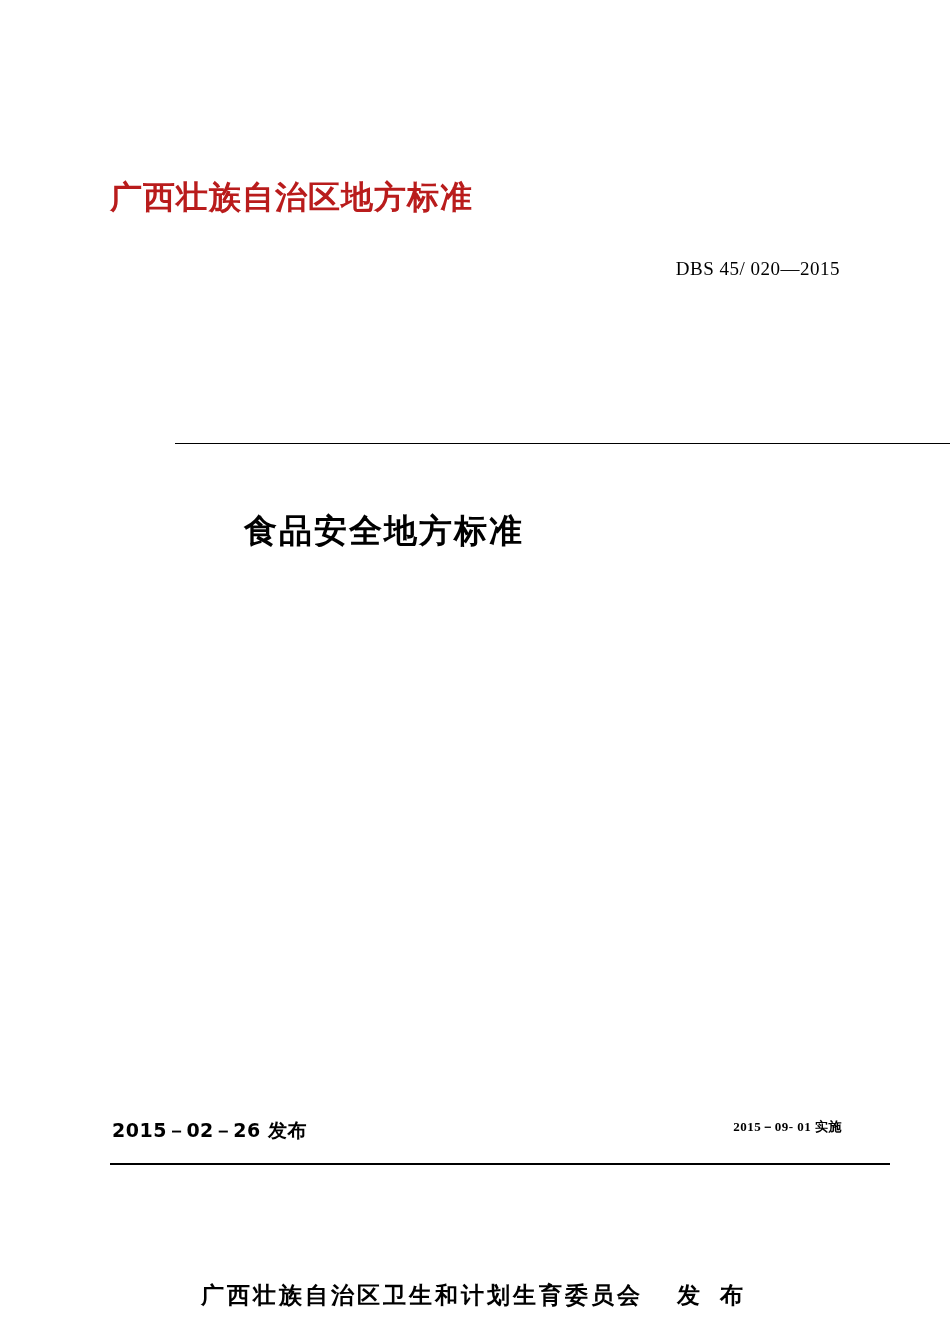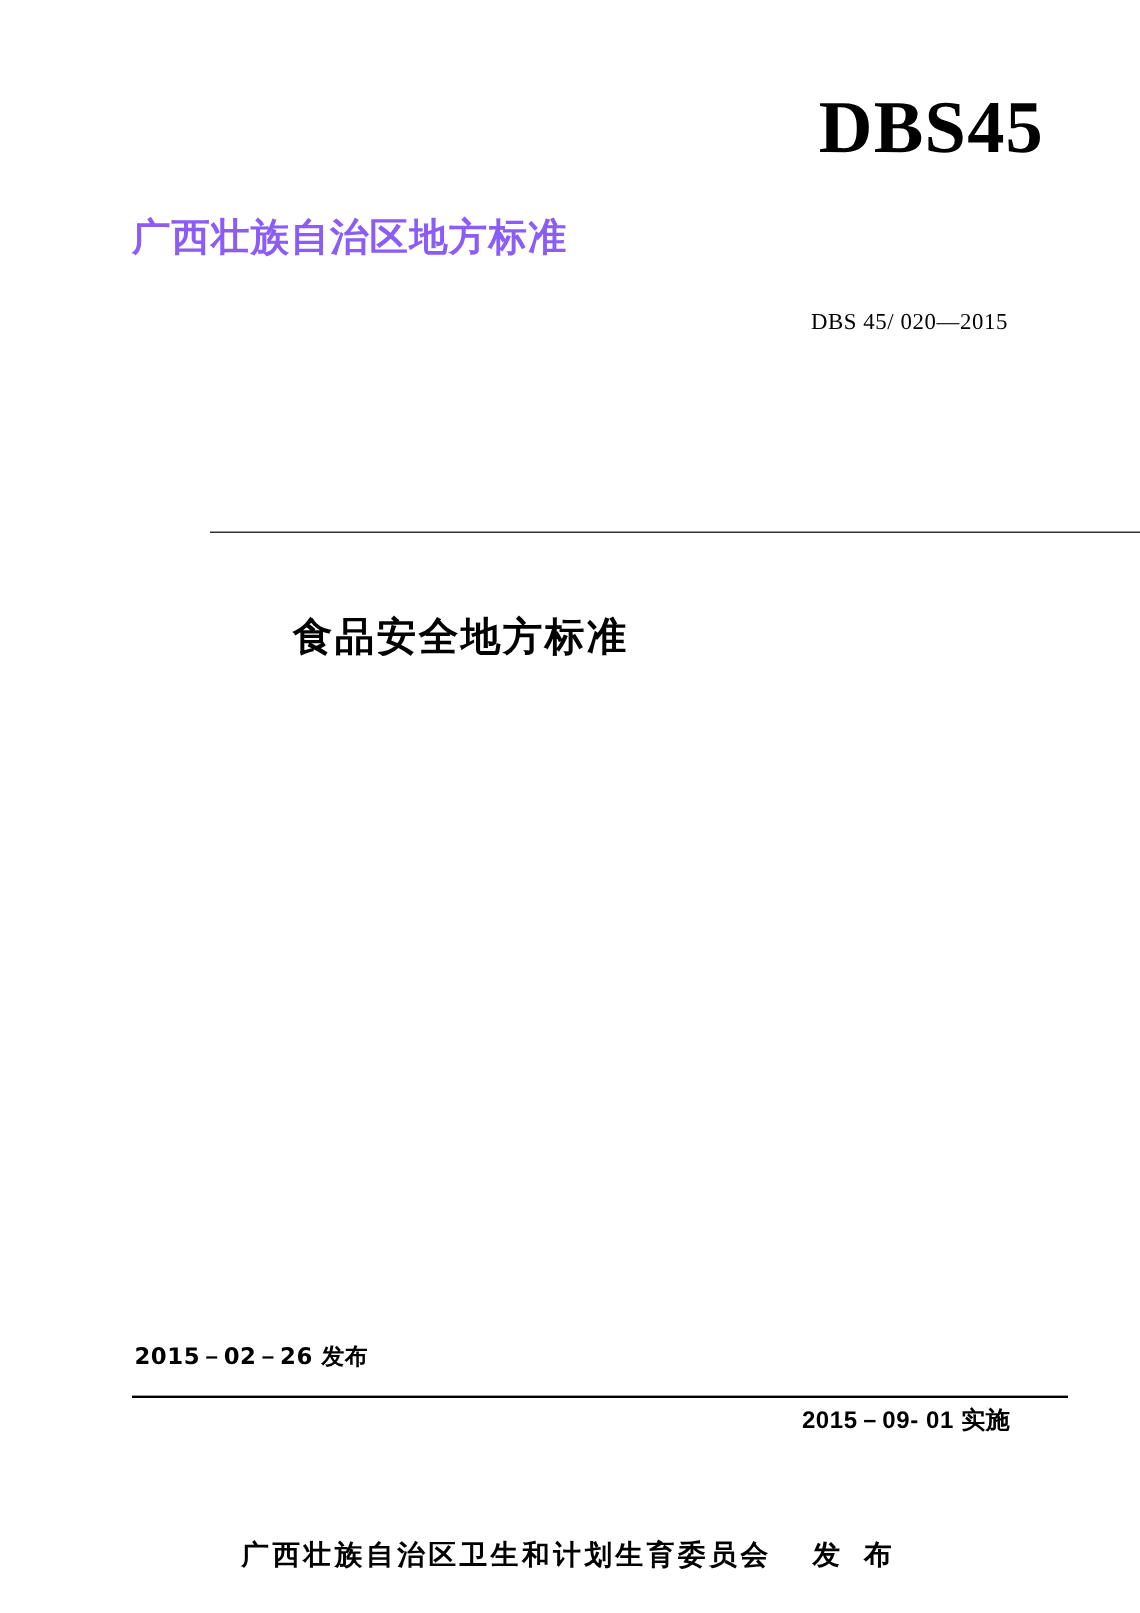"DBS45" div.std-code { html: <div>DBS45</div> -> none }
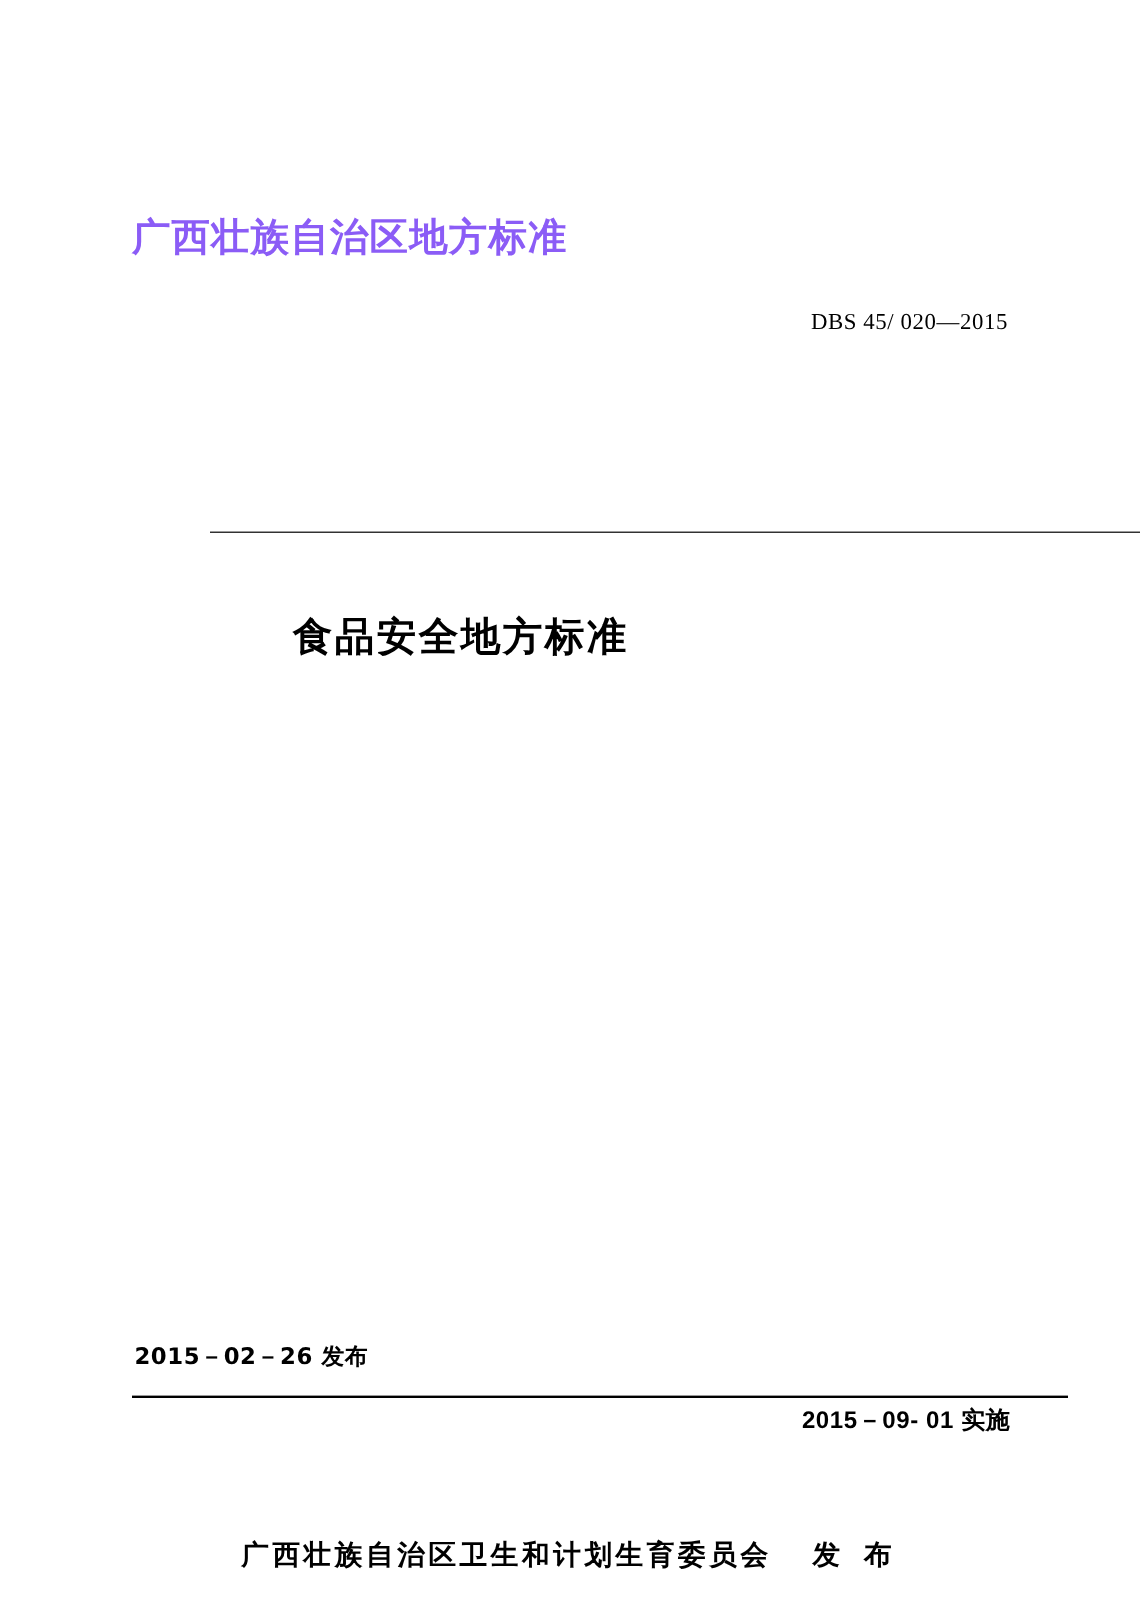"广西壮族自治区地方标准" .org-title { color: #8b5cf6 -> #b91c1c }
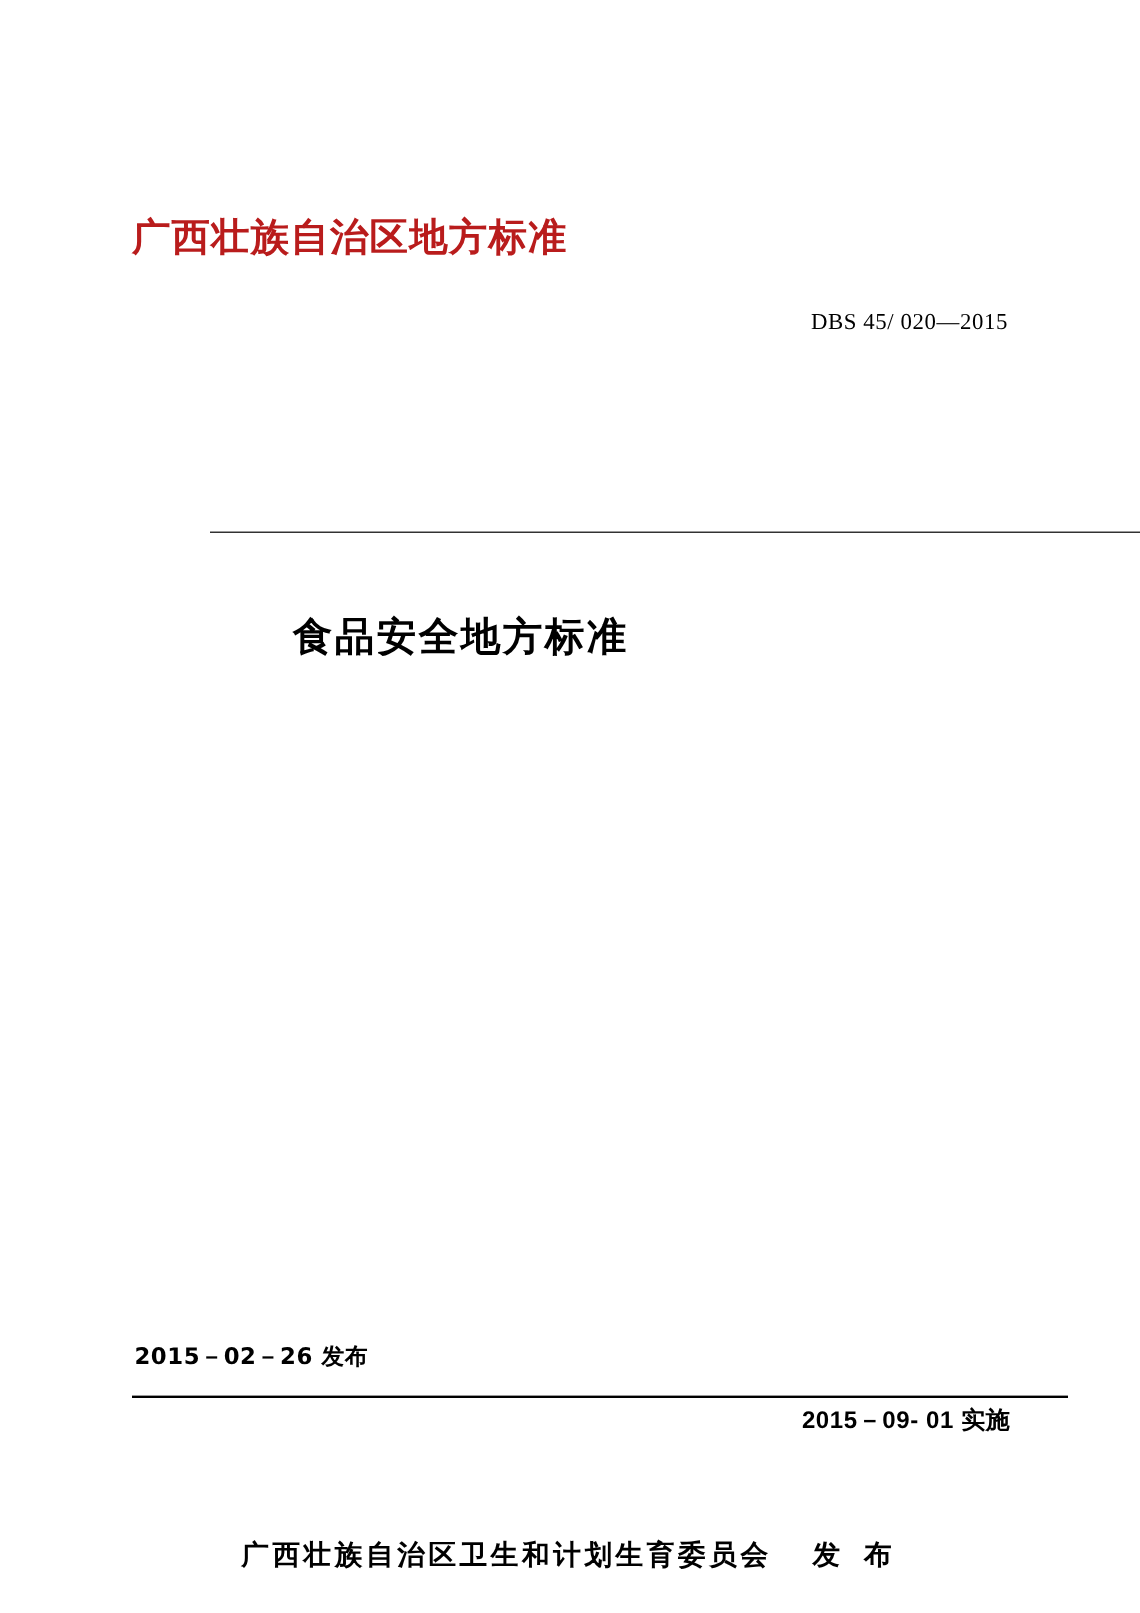"2015－09- 01 实施" .date-effective { font-family: Liberation Sans, sans-serif -> Liberation Serif, serif; font-size: 20px -> 13px; top: 1170px -> 1118px }
